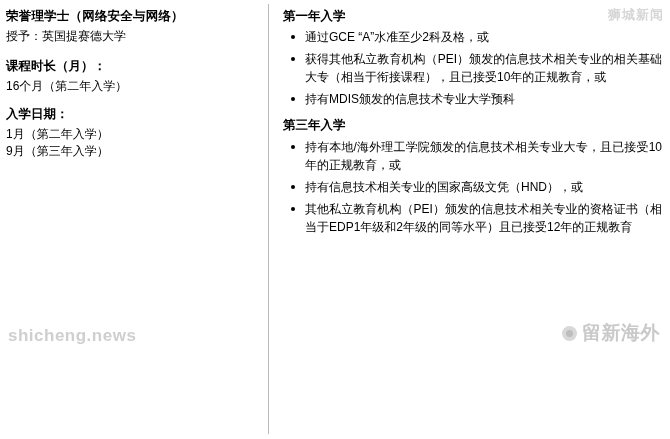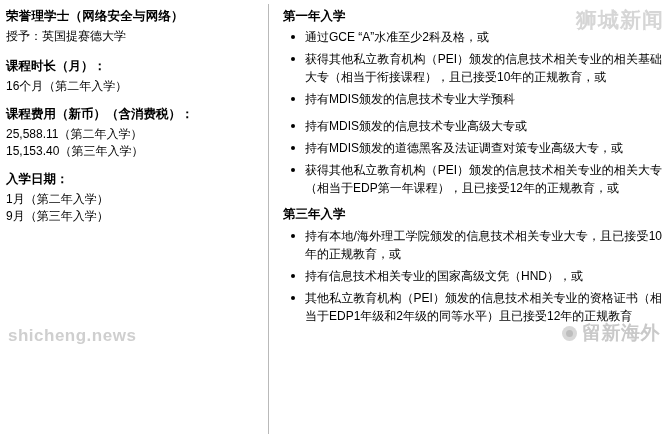"狮城新闻" .wm-top { font-size: 21px -> 13px }
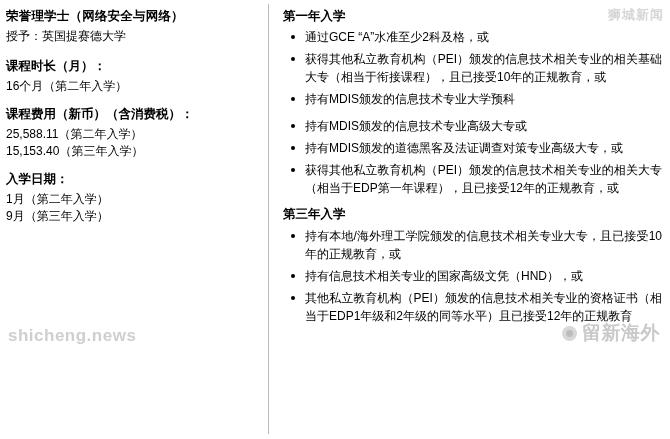"课程费用（新币）（含消费税）：" div.lblock { html: <div> <div>课程费用（新币）（含消费税）：</div> <div>25,588.11（第二年入学）</div> <div>15,153.40（第三年入学）</div> </div> -> none }
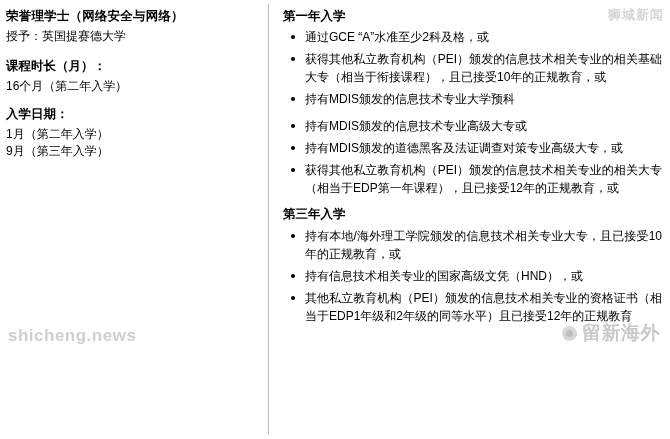"持有MDIS颁发的信息技术专业高级大专或" ul.rlist { html: <ul> <li>持有MDIS颁发的信息技术专业高级大专或</li> <li>持有MDIS颁发的道德黑客及法证调查对策专业高级大专，或</li> <li>获得其他私立教育机构（PEI）颁发的信息技术相关专业的相关大专（相当于EDP第一年课程），且已接受12年的正规教育，或</li> </ul> -> none }
